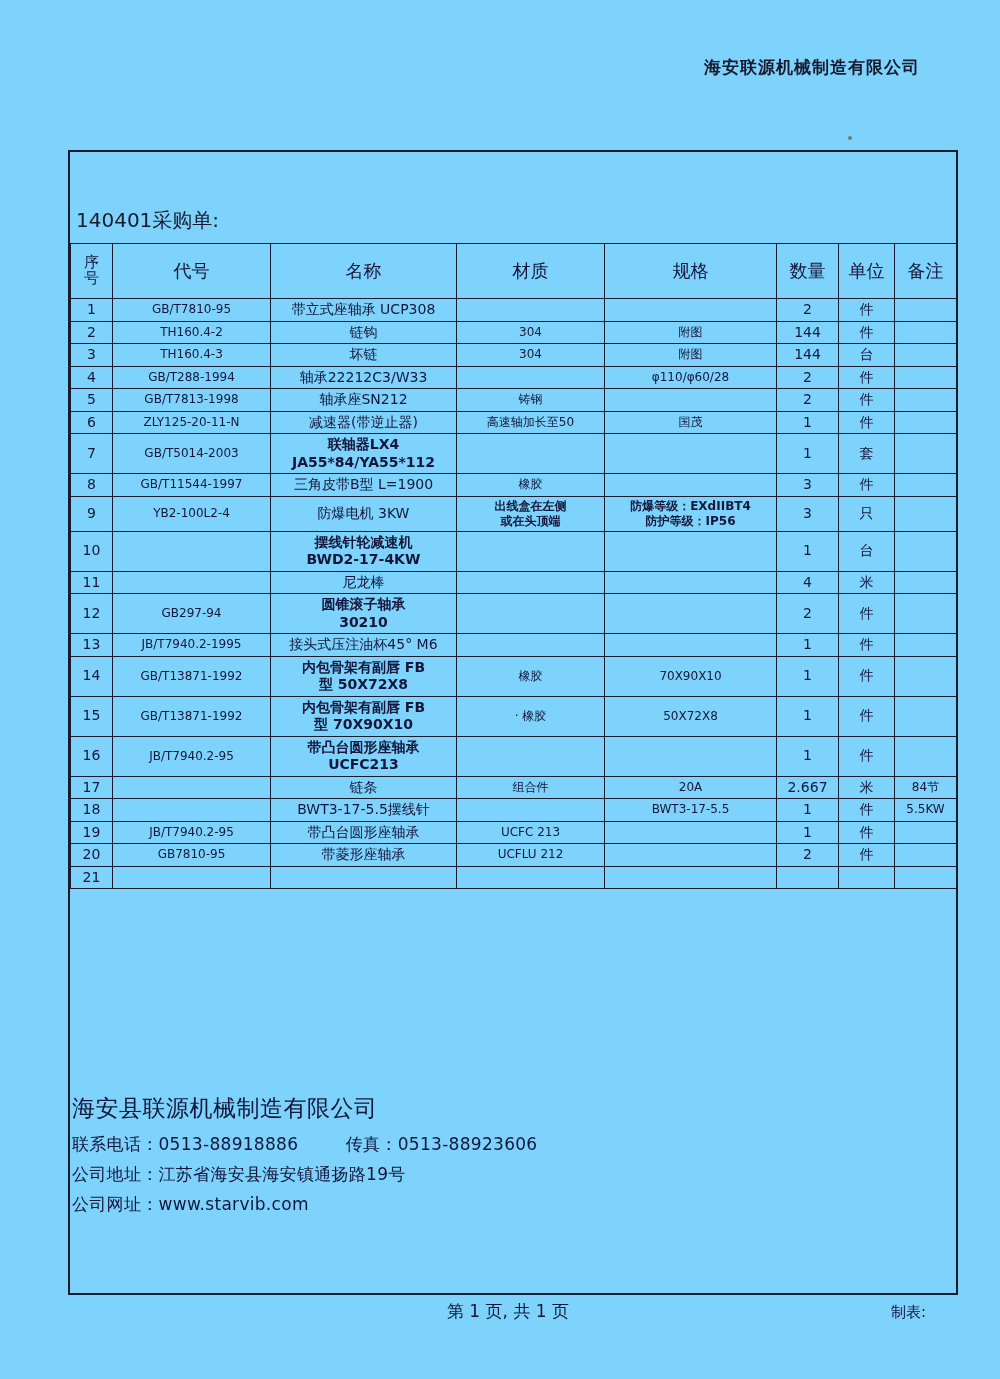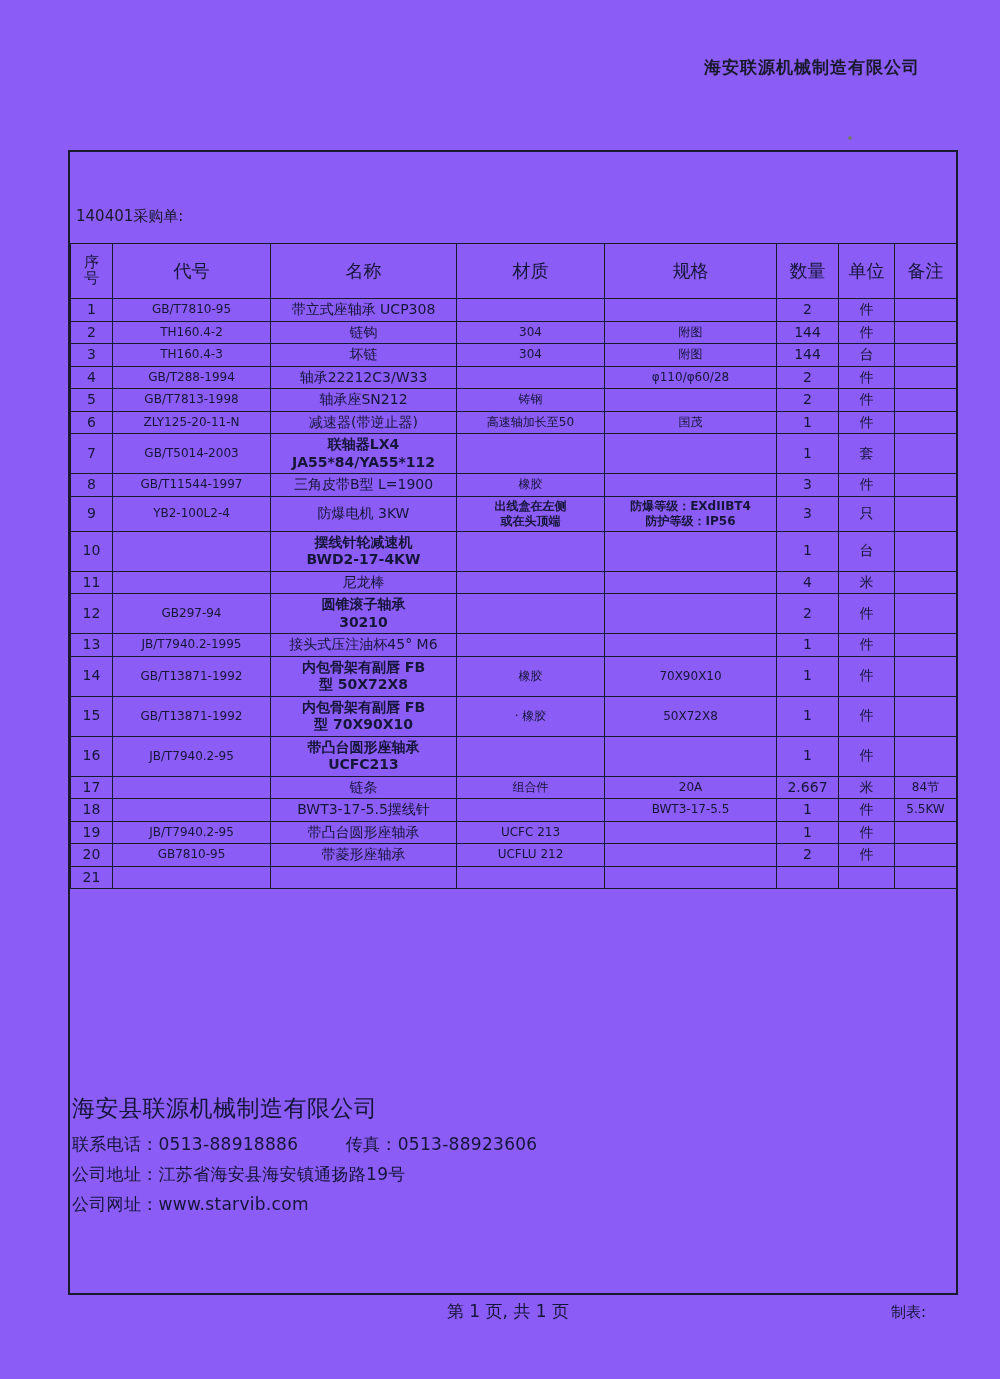"海安联源机械制造有限公司" .page { background: #8b5cf6 -> #7dd3fc }
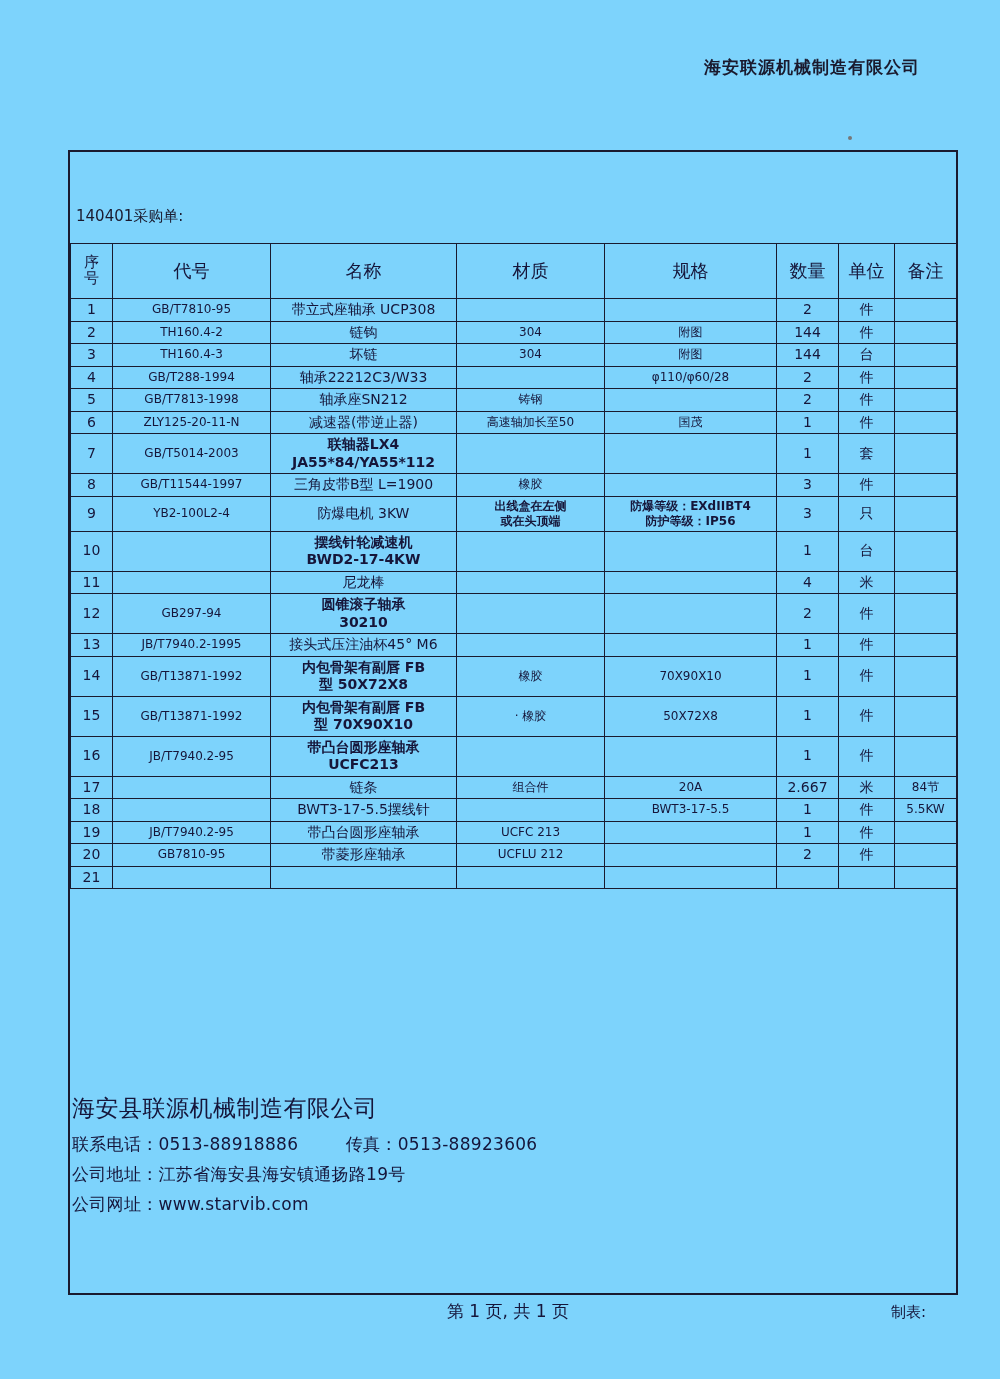"140401采购单:" .order-no { font-size: 15px -> 20px }
